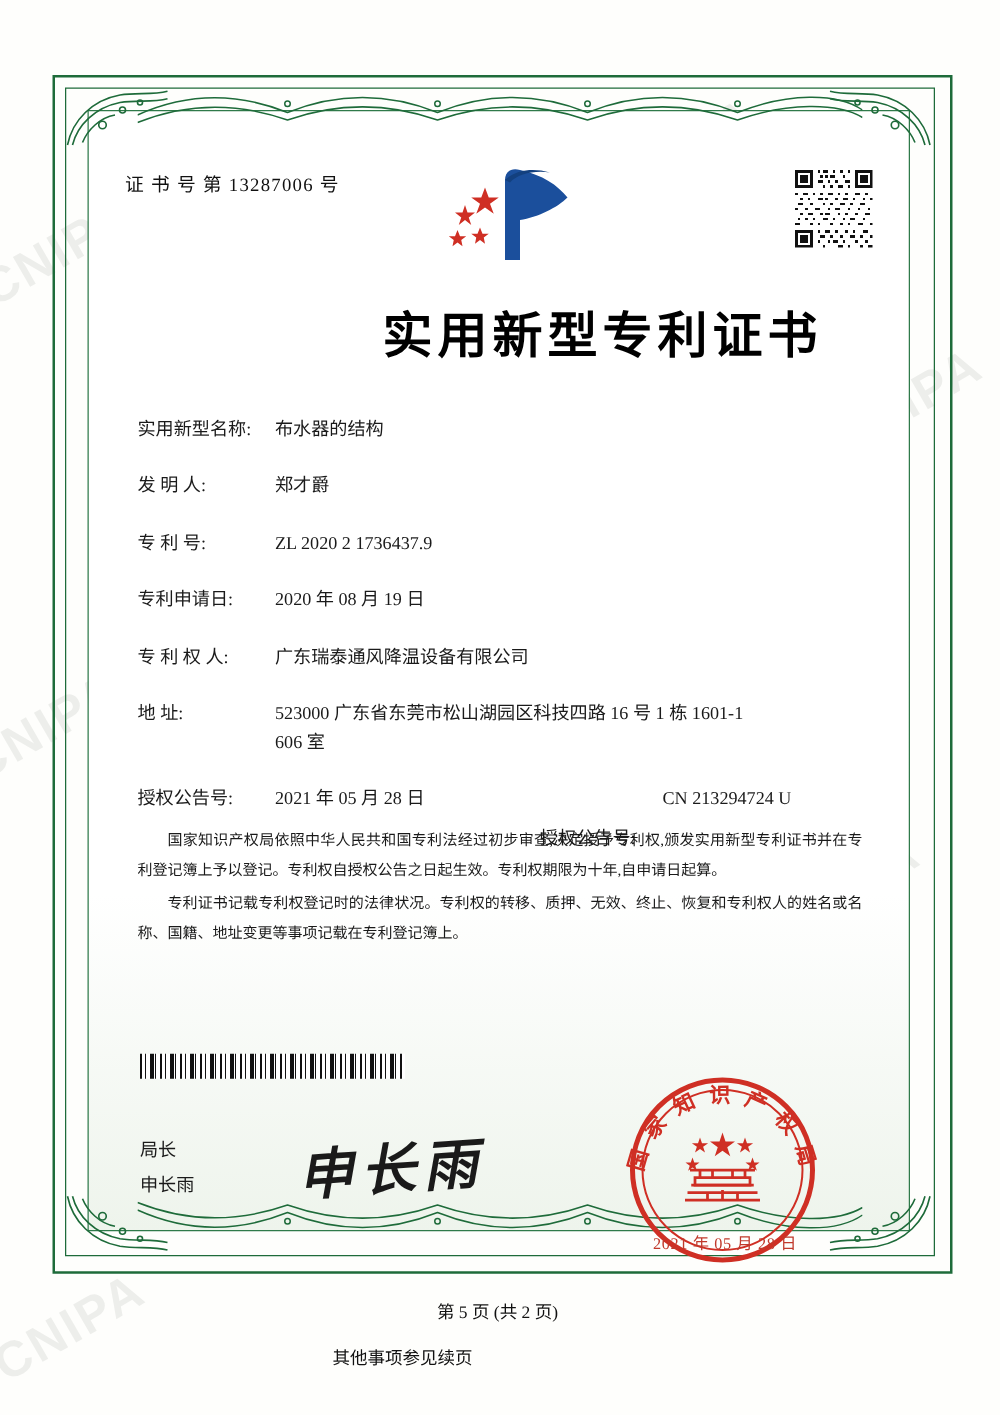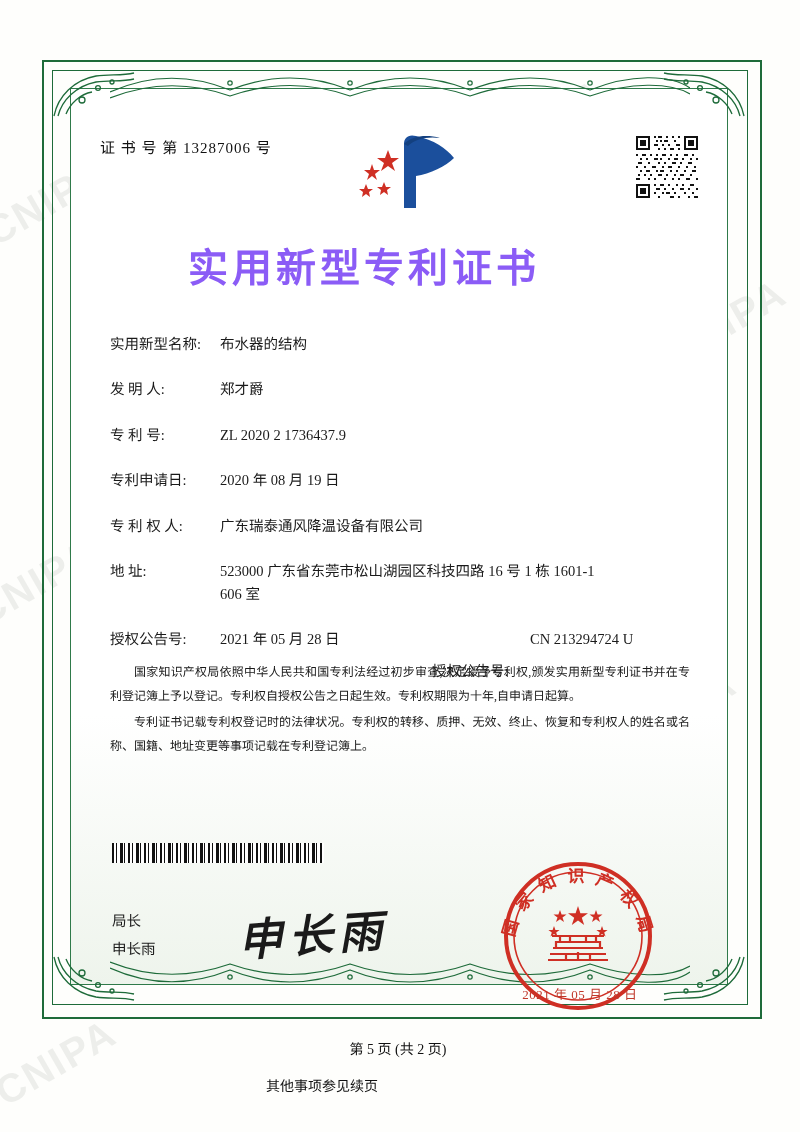"实用新型专利证书" #doc-title { color: #8b5cf6 -> #000000; text-align: center -> right }
